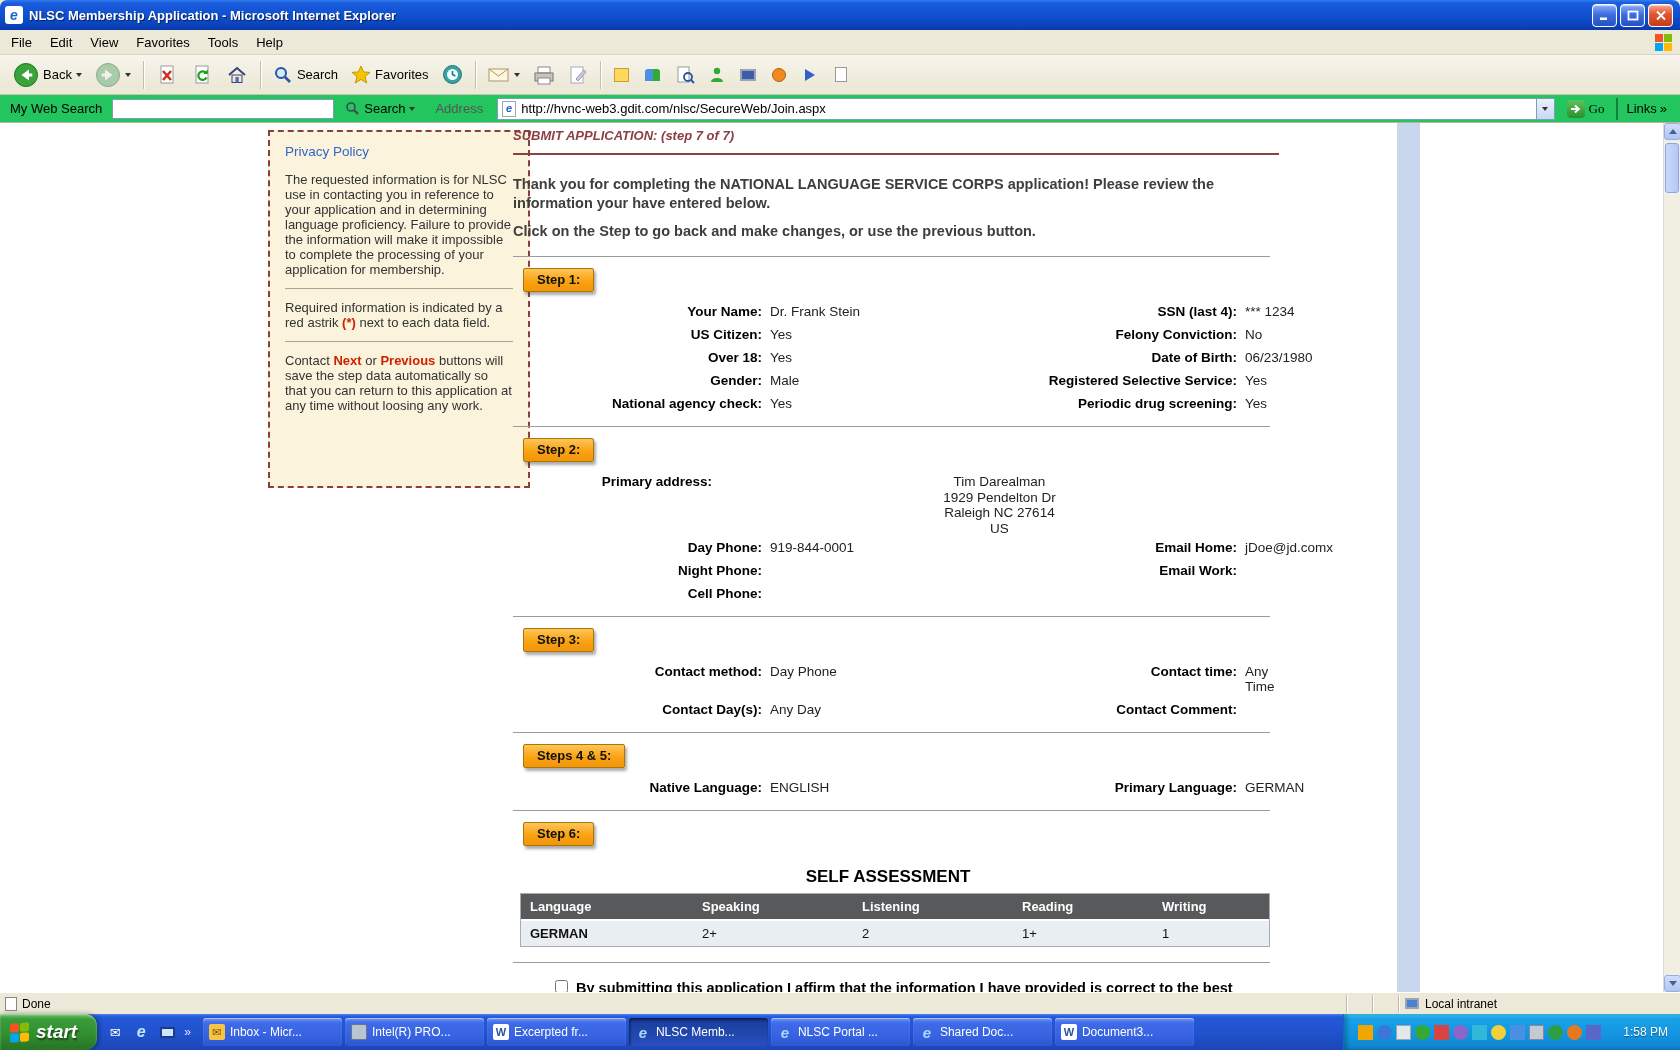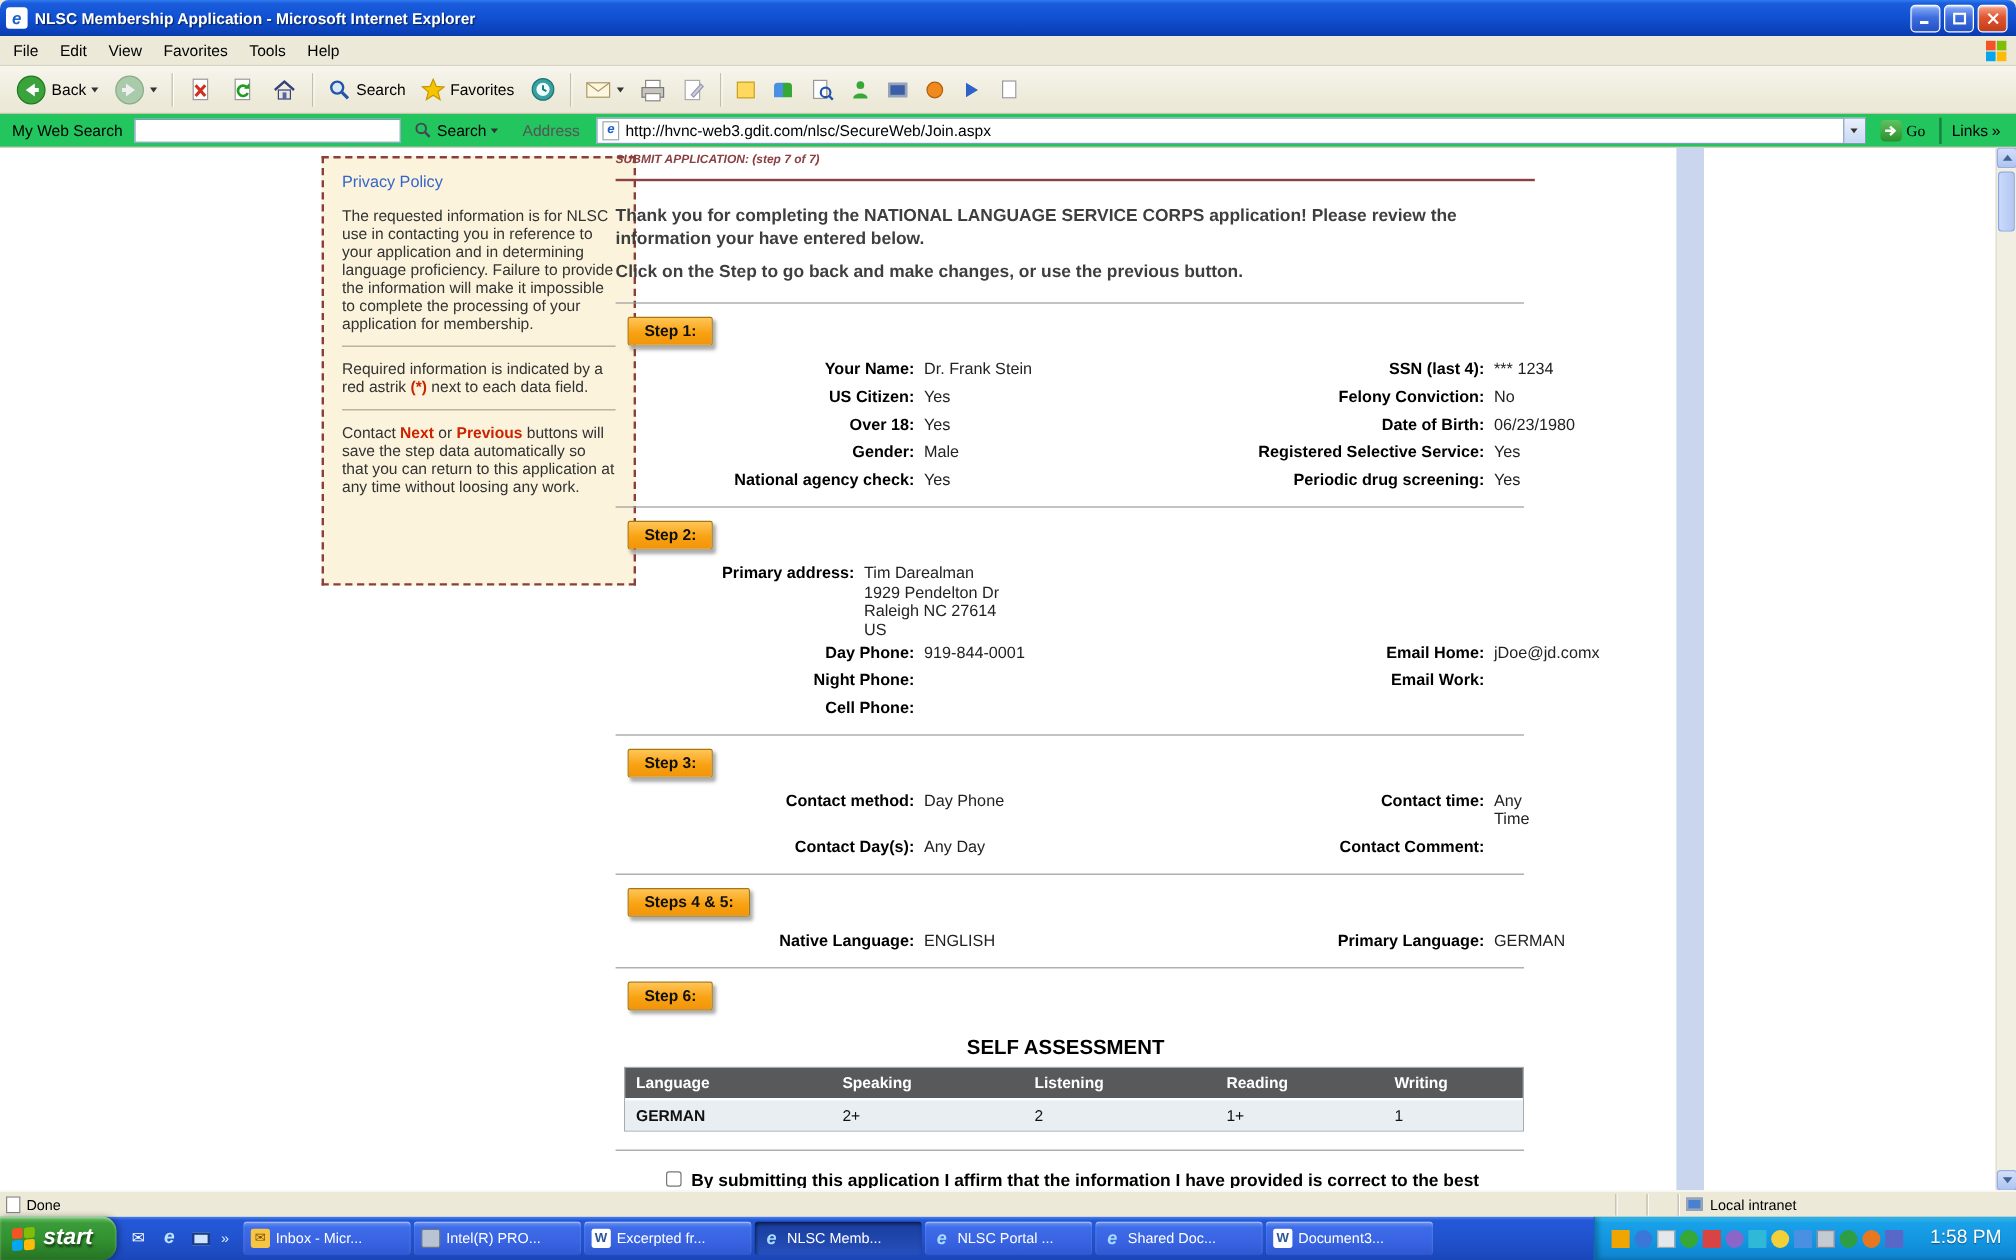"SUBMIT APPLICATION: (step 7 of" .page-heading { font-size: 10px -> 13px }
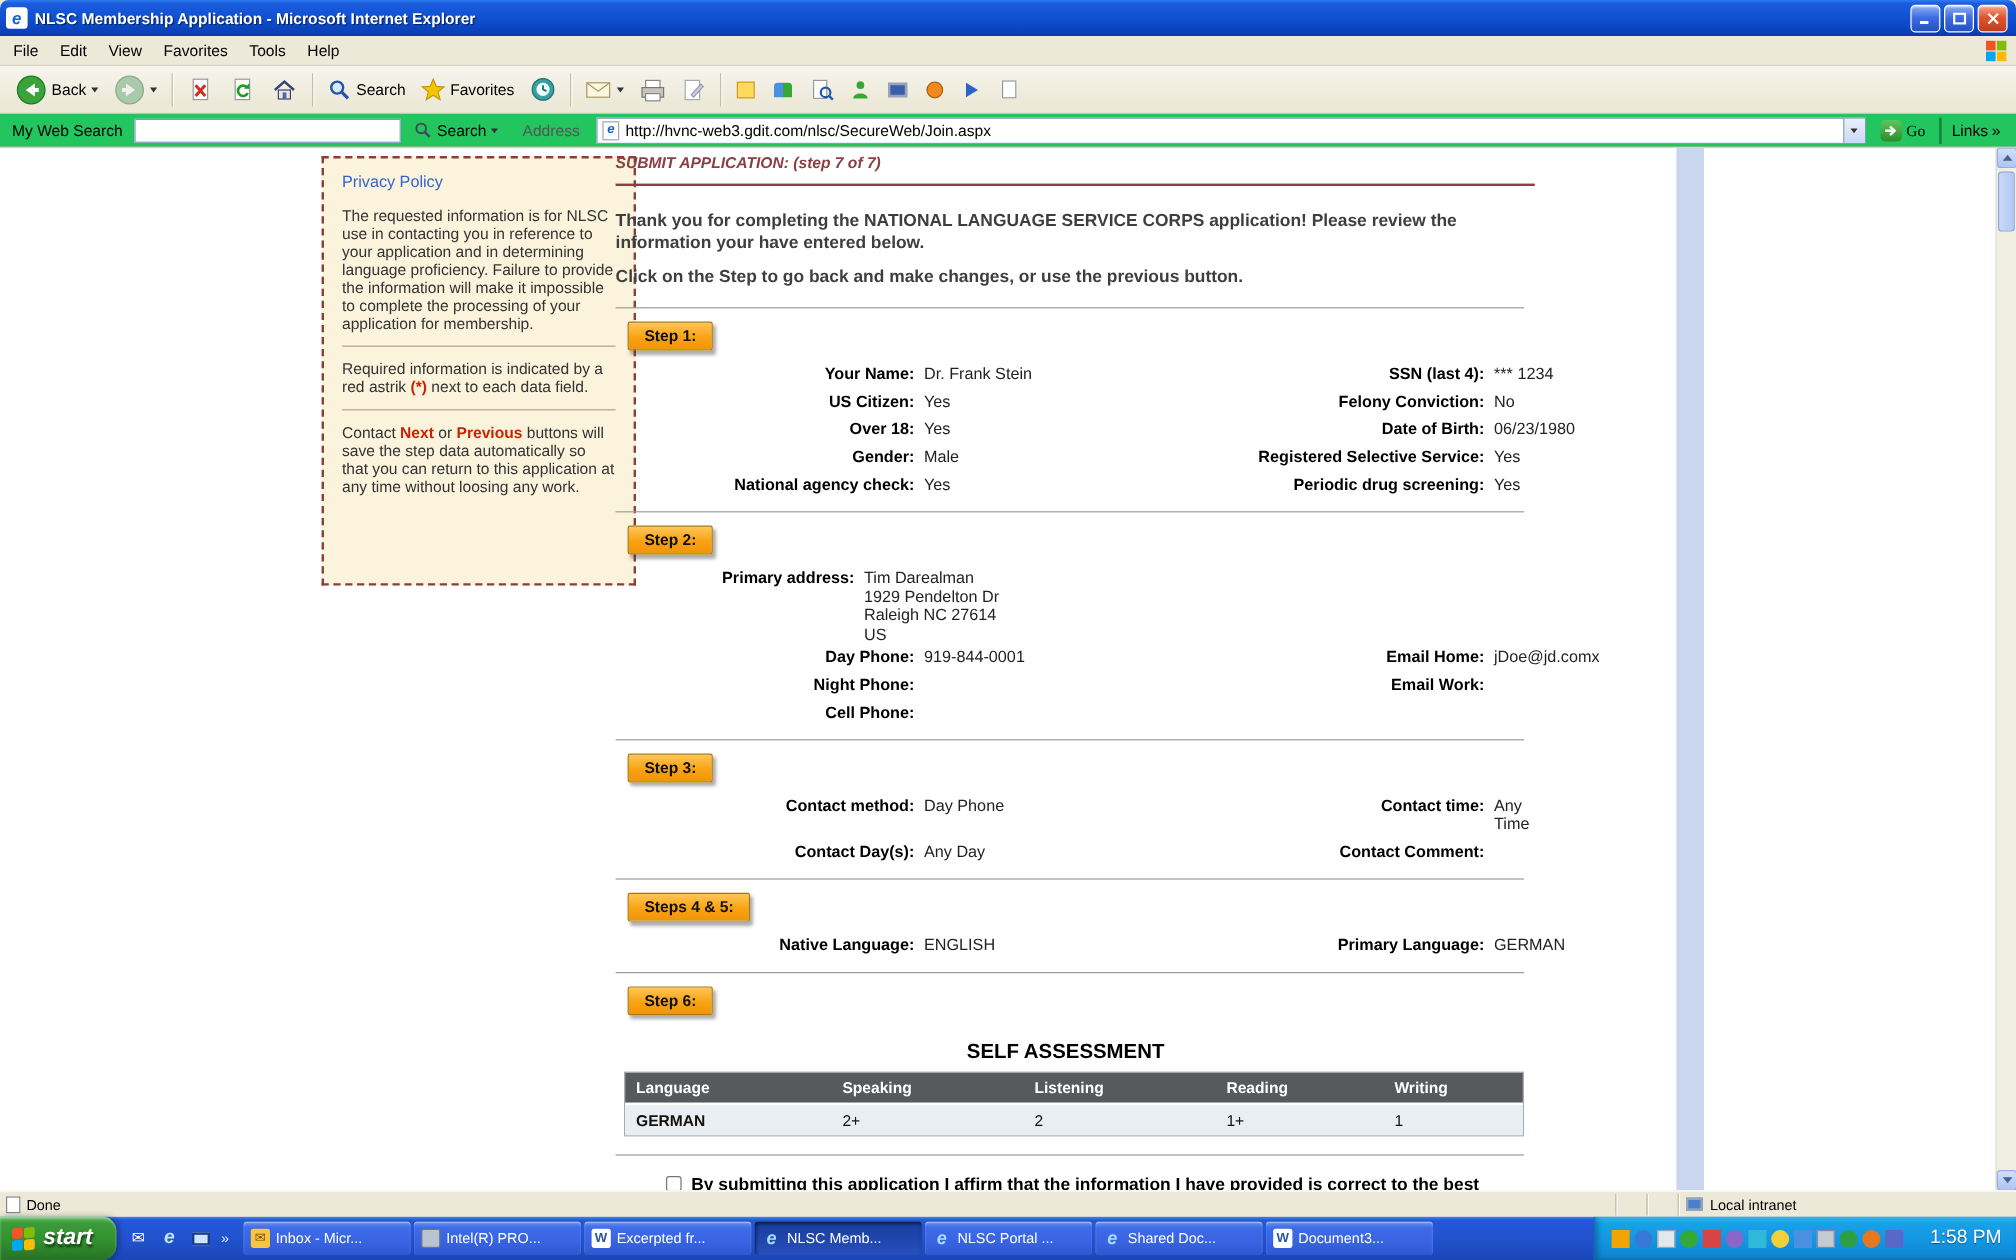"Tim Darealman" .addr-lines div { text-align: none -> center }
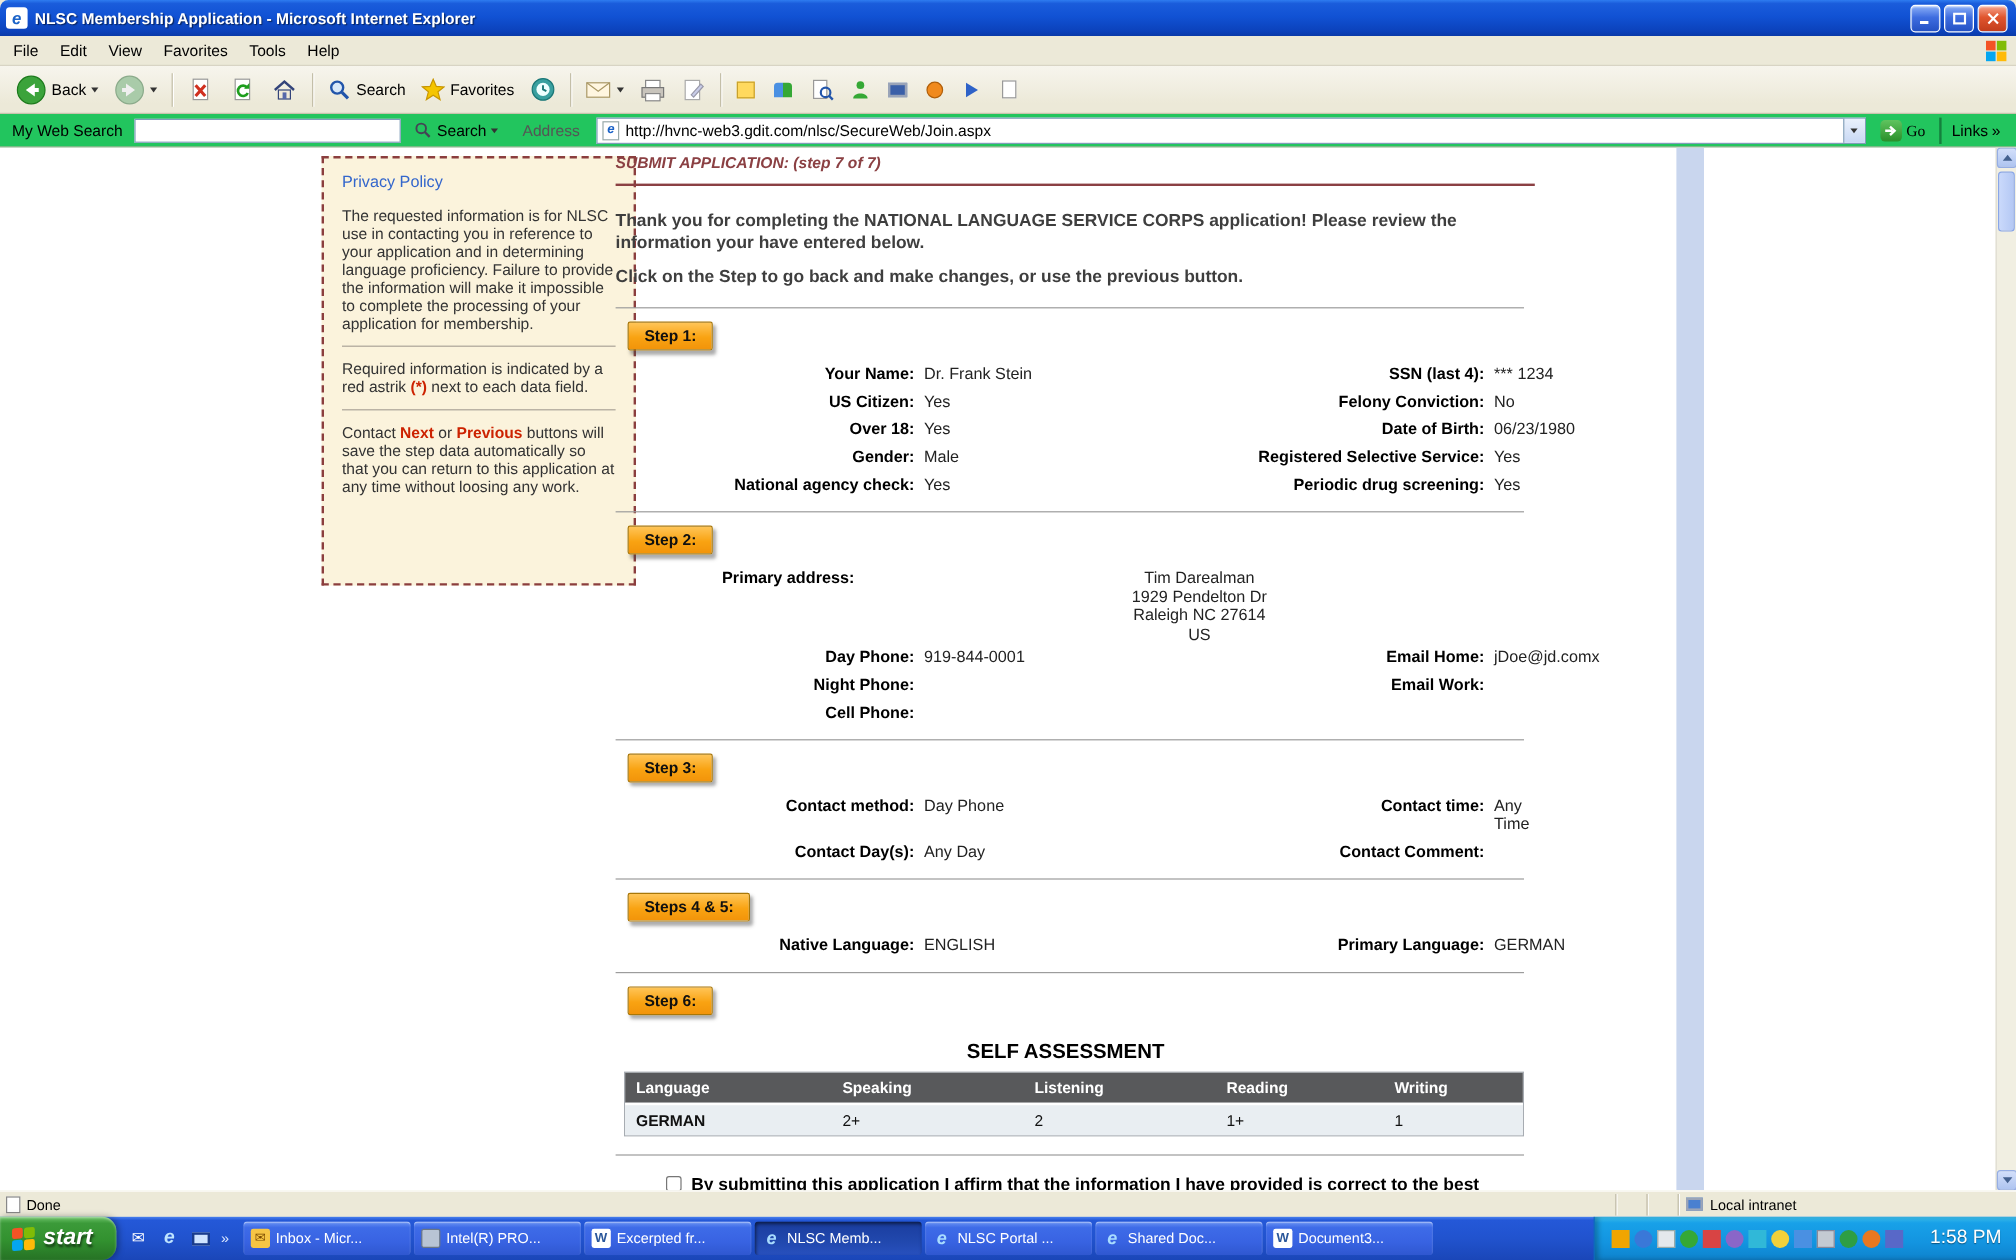"1:58 PM" .clock { font-size: 16px -> 12px }
